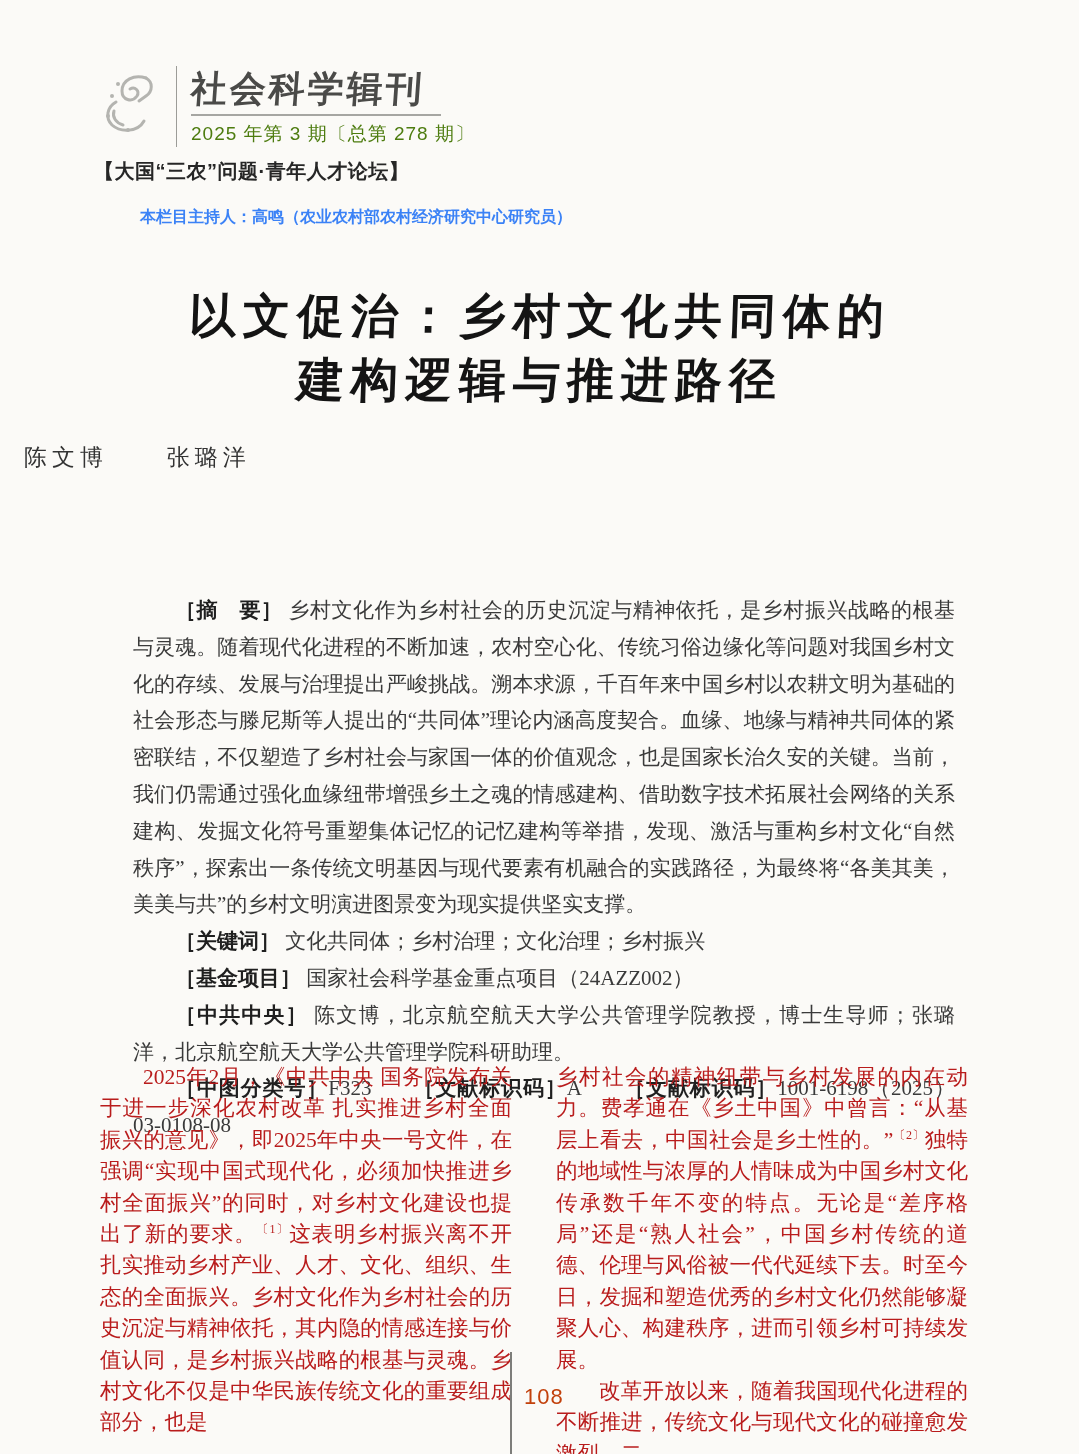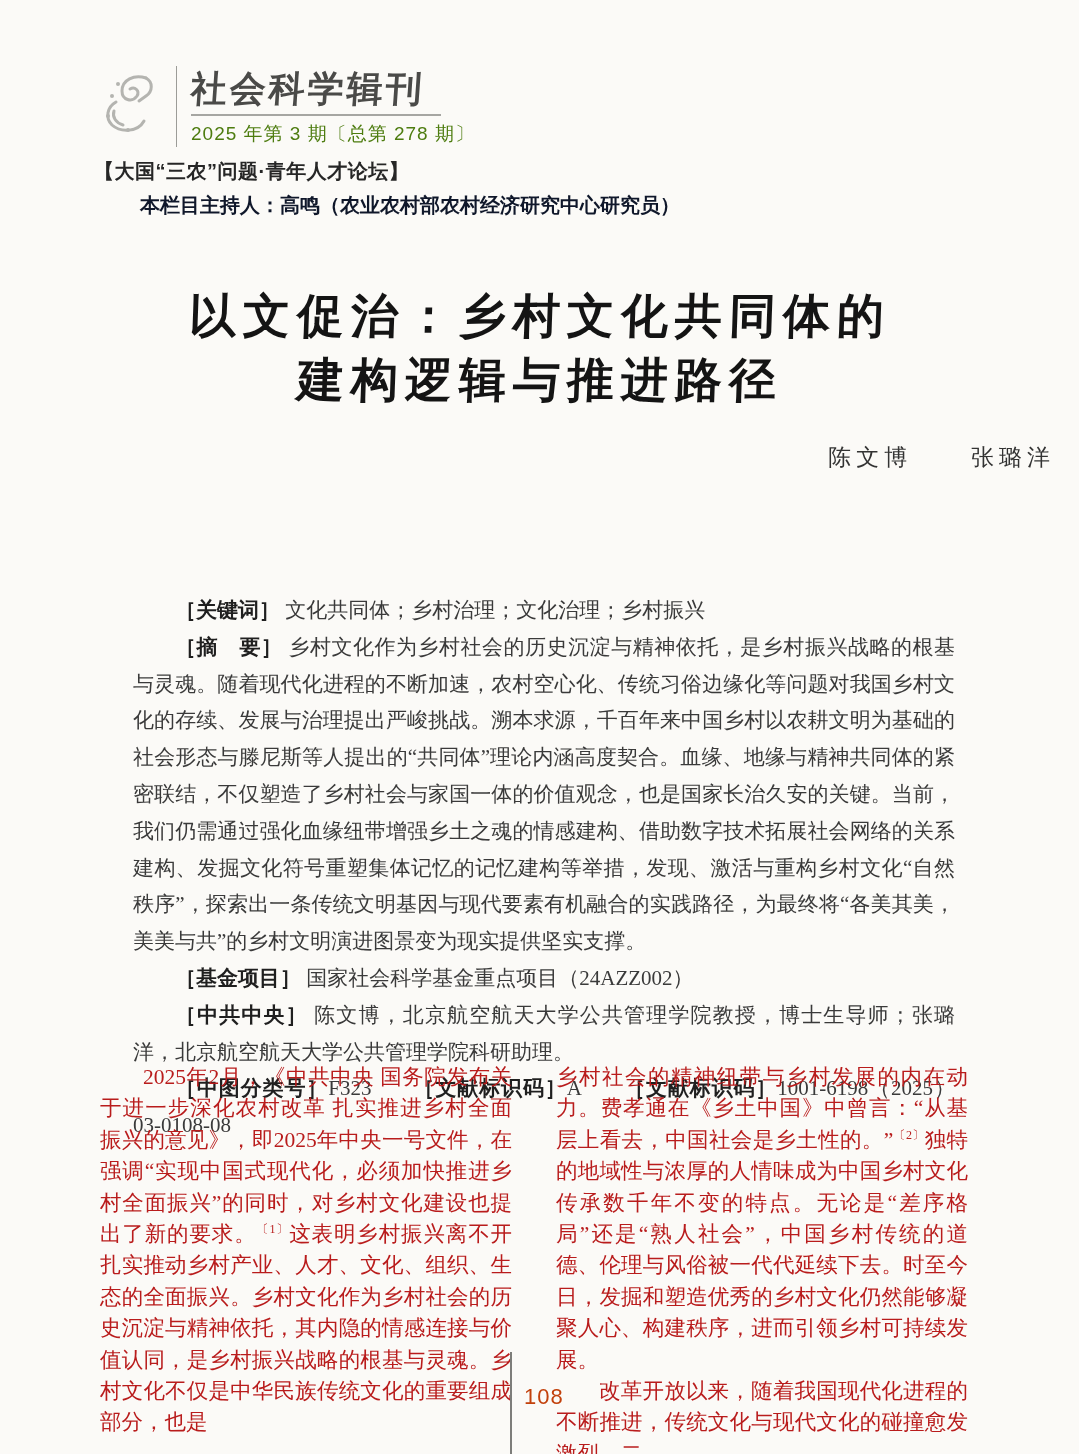"本栏目主持人：高鸣（农业农村部农村经济研究中心研究员）" .host-line { color: #0f172a -> #3b82f6; font-size: 20px -> 16px; top: 192px -> 207px }
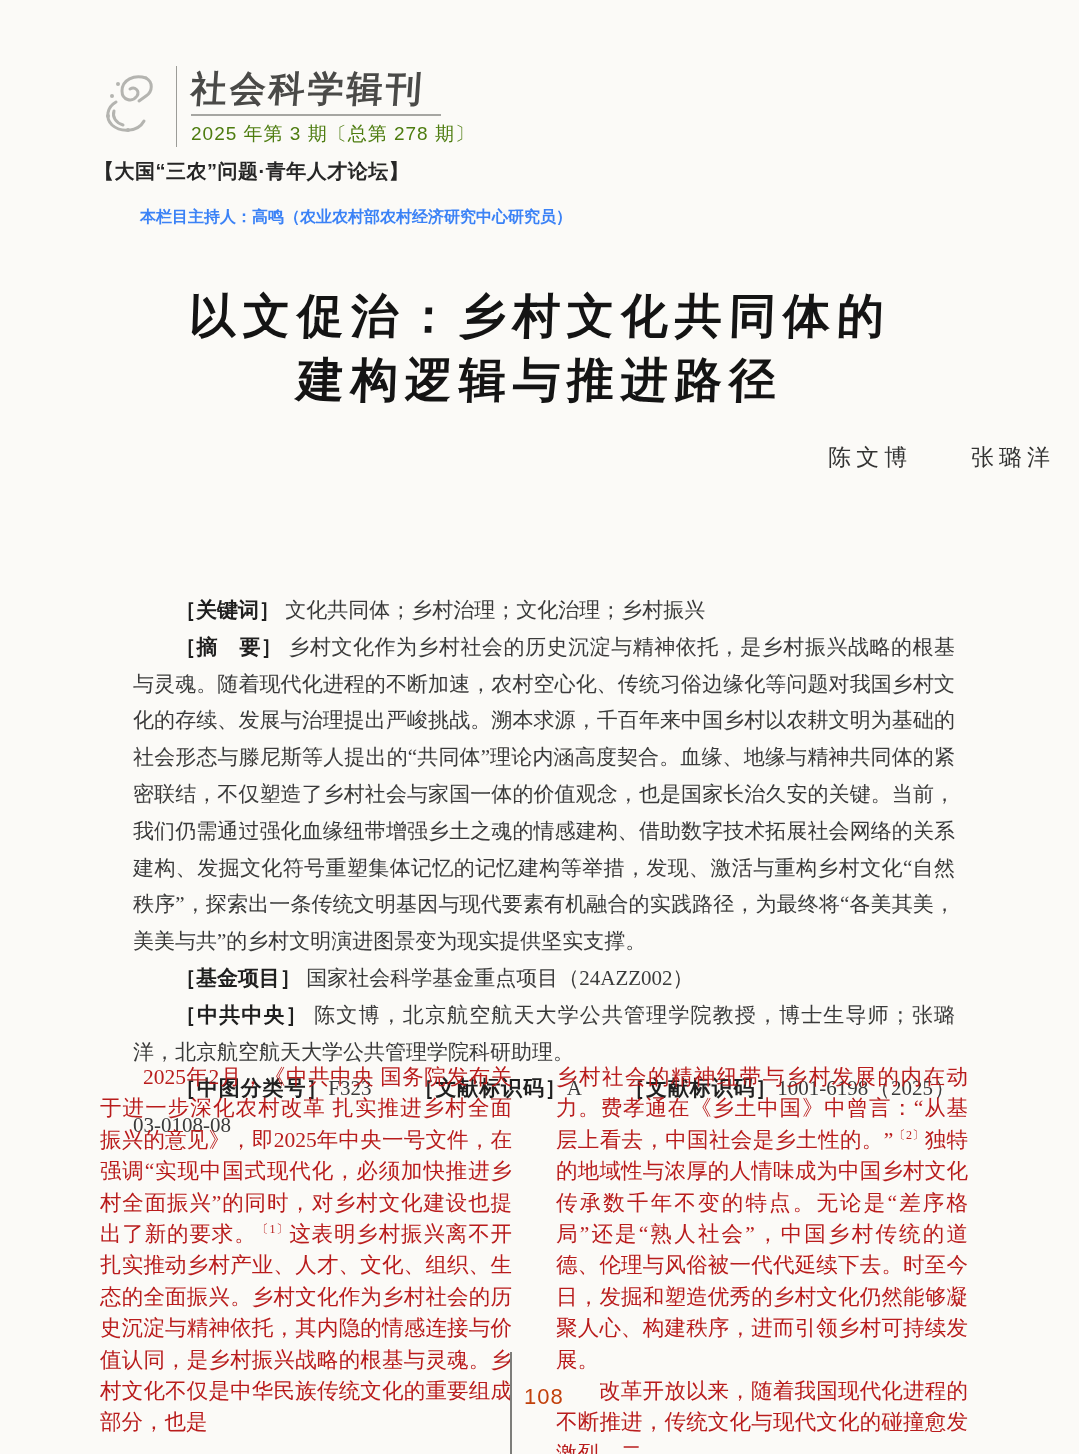"陈文博 张璐洋" .authors { text-align: right -> left }
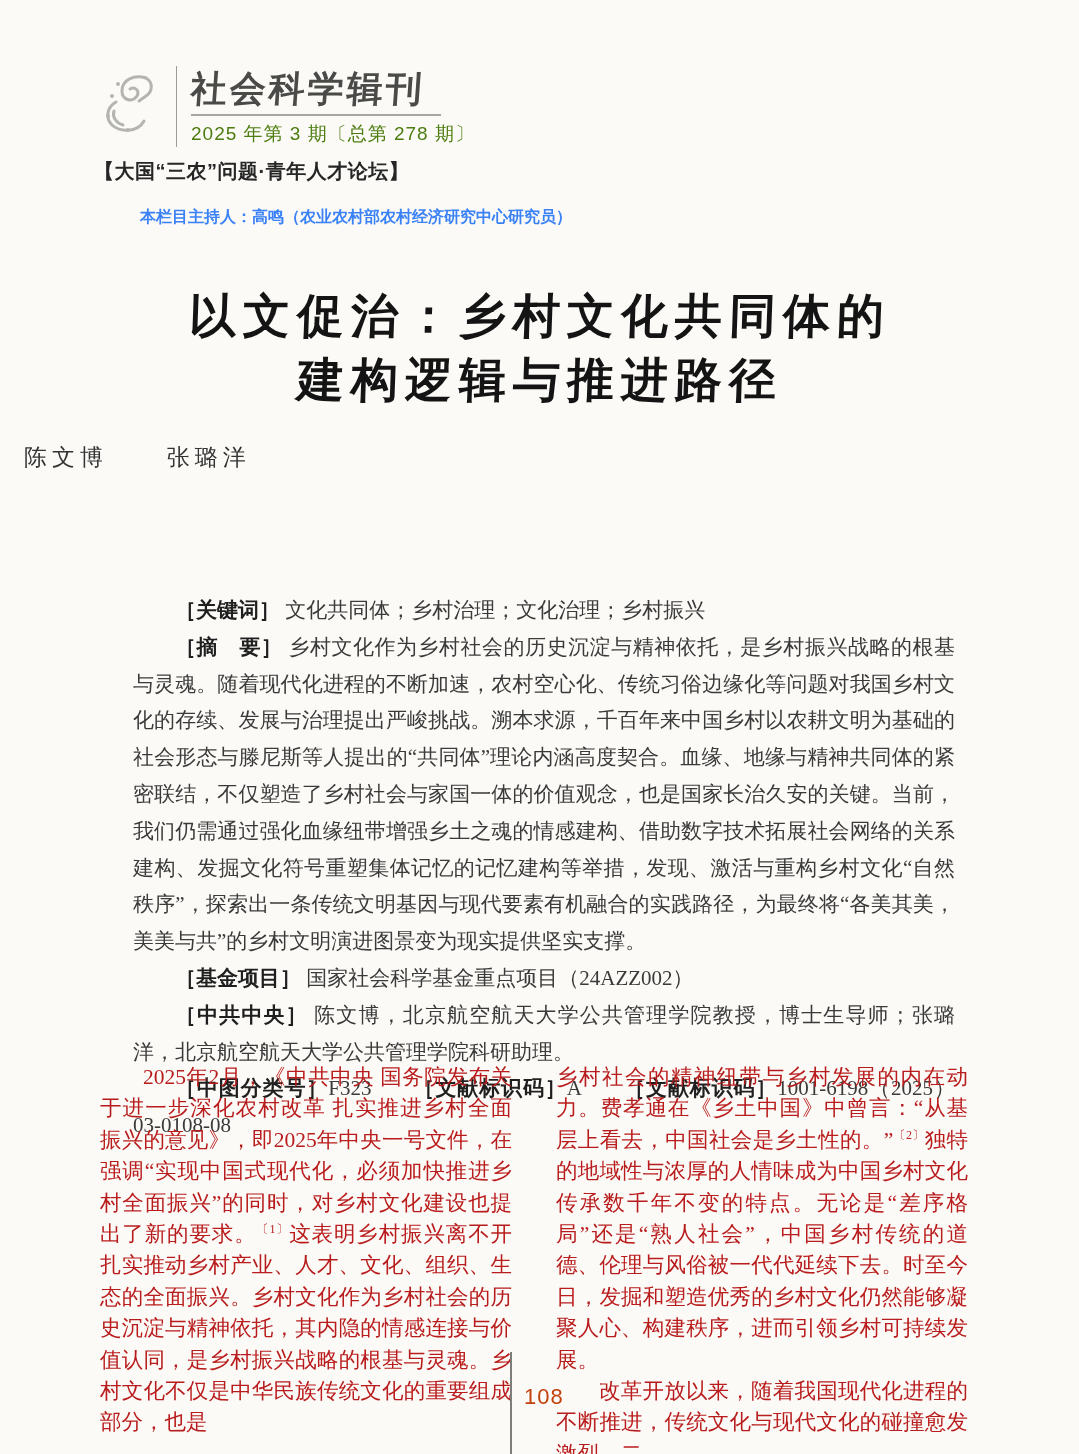"［关键词］ 文化共同体；乡村治理；文化治理；乡村振兴" p.fm-para { order: before "［摘 要］" -> after "［摘 要］" }
